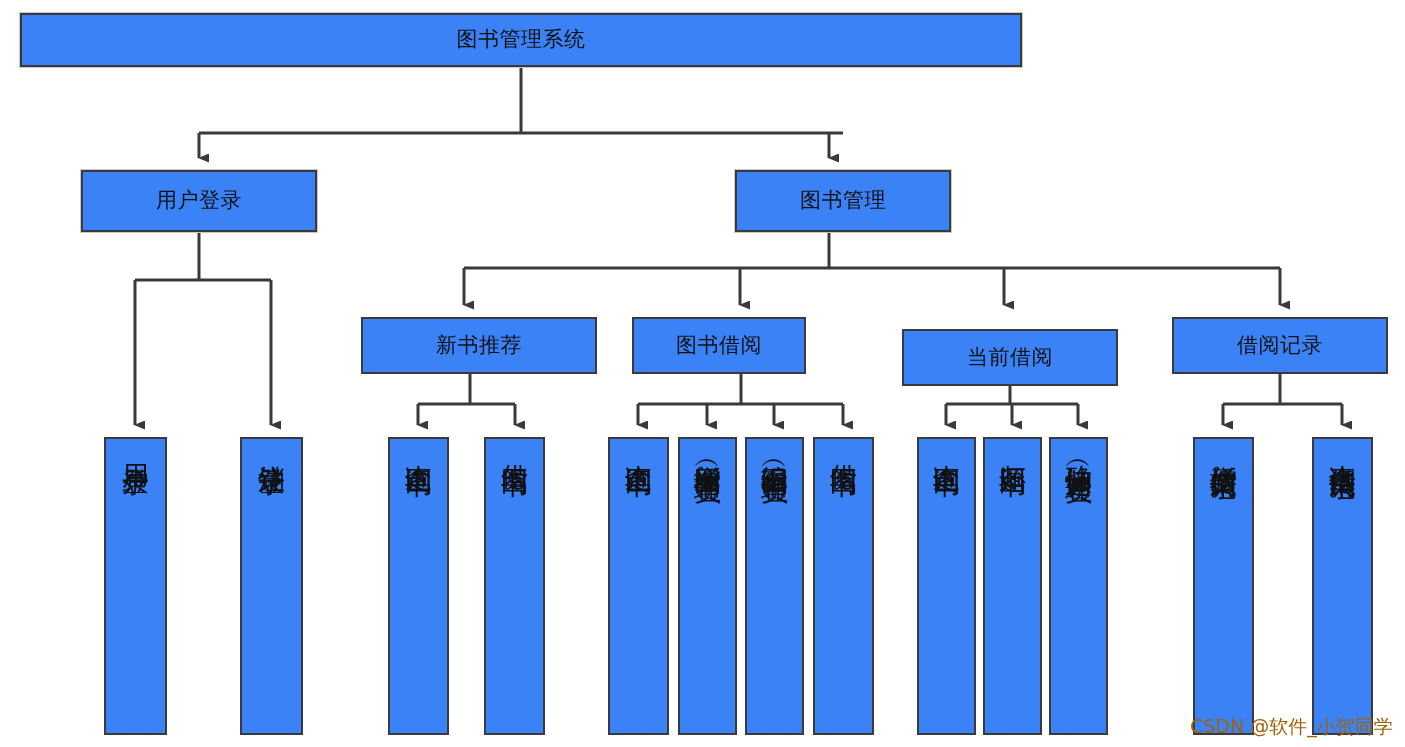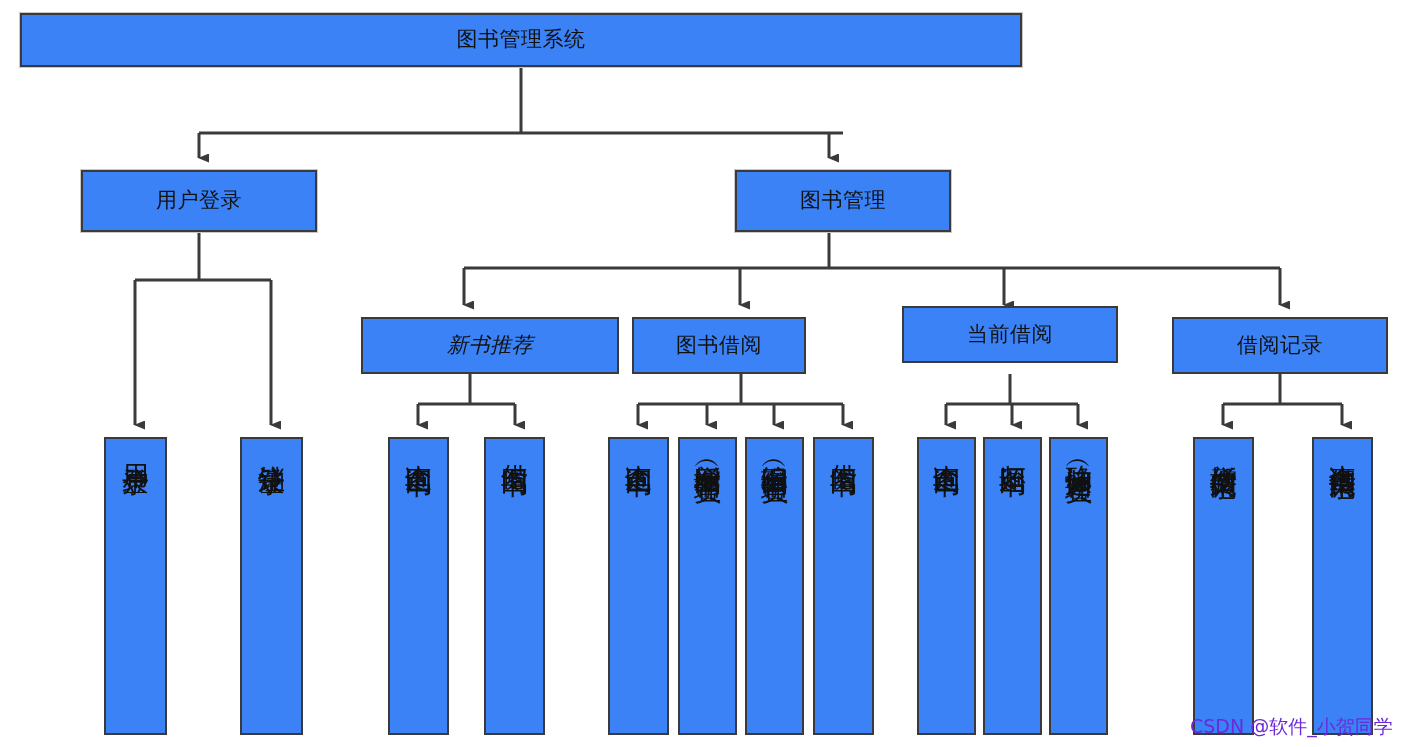"新书推荐" div.node { font-style: italic -> none; width: 258px -> 236px }
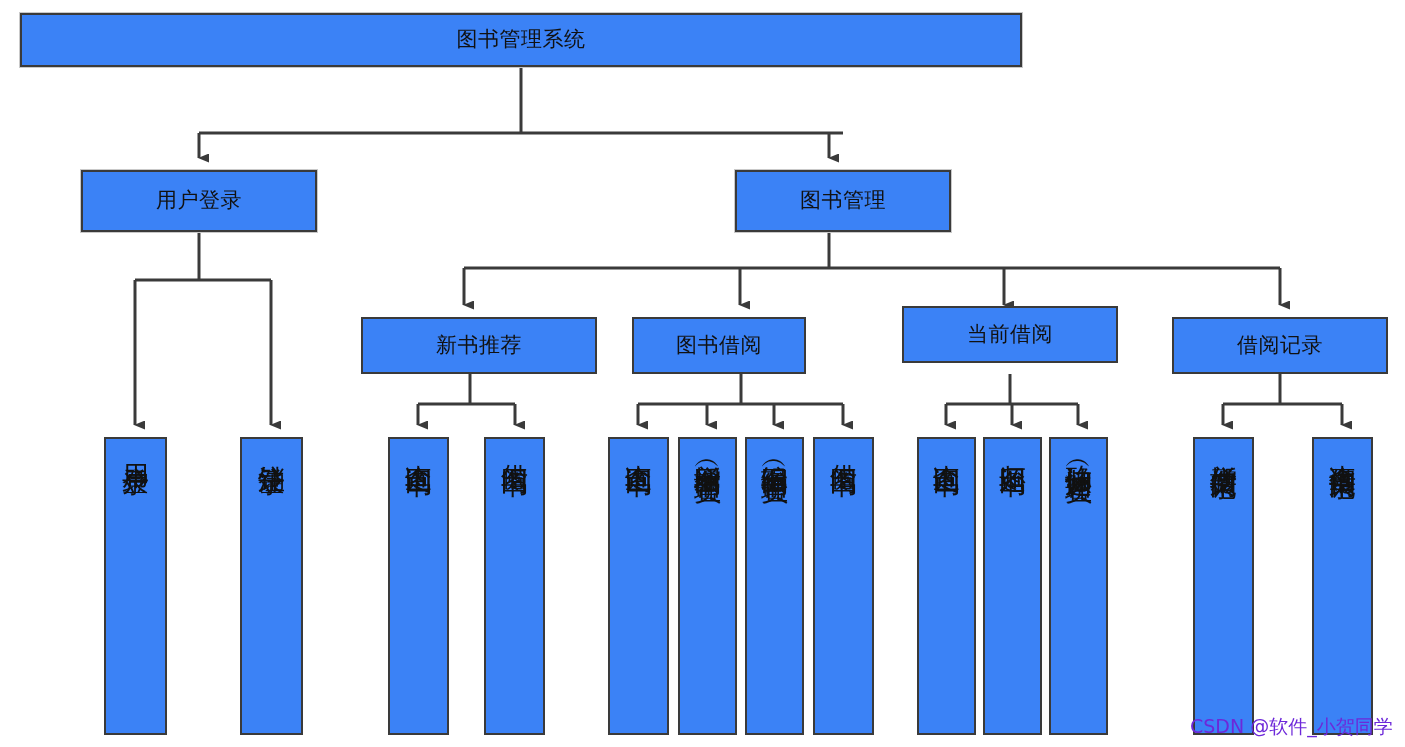"当前借阅" div.node { top: 306px -> 329px }
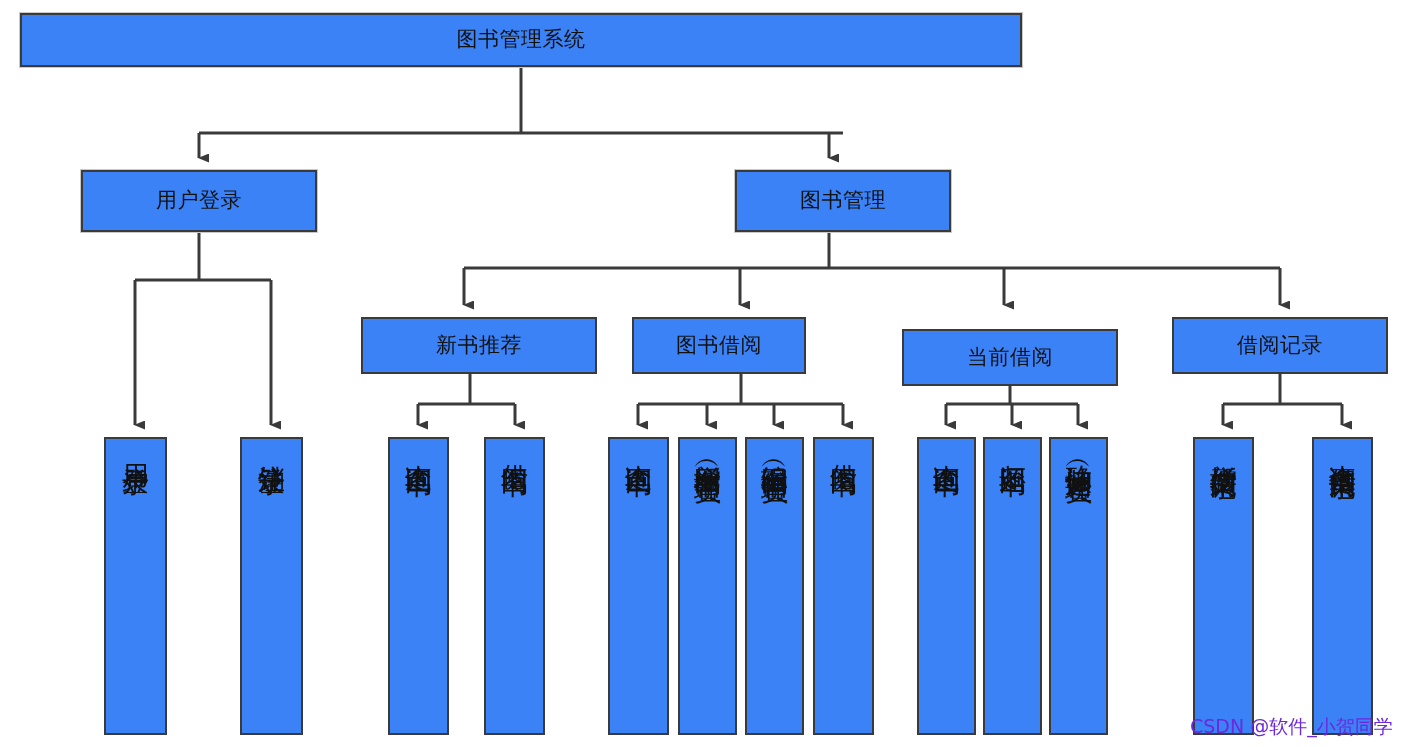"CSDN @软件_小贺同学" .watermark { color: #6d28d9 -> #a16207 }
